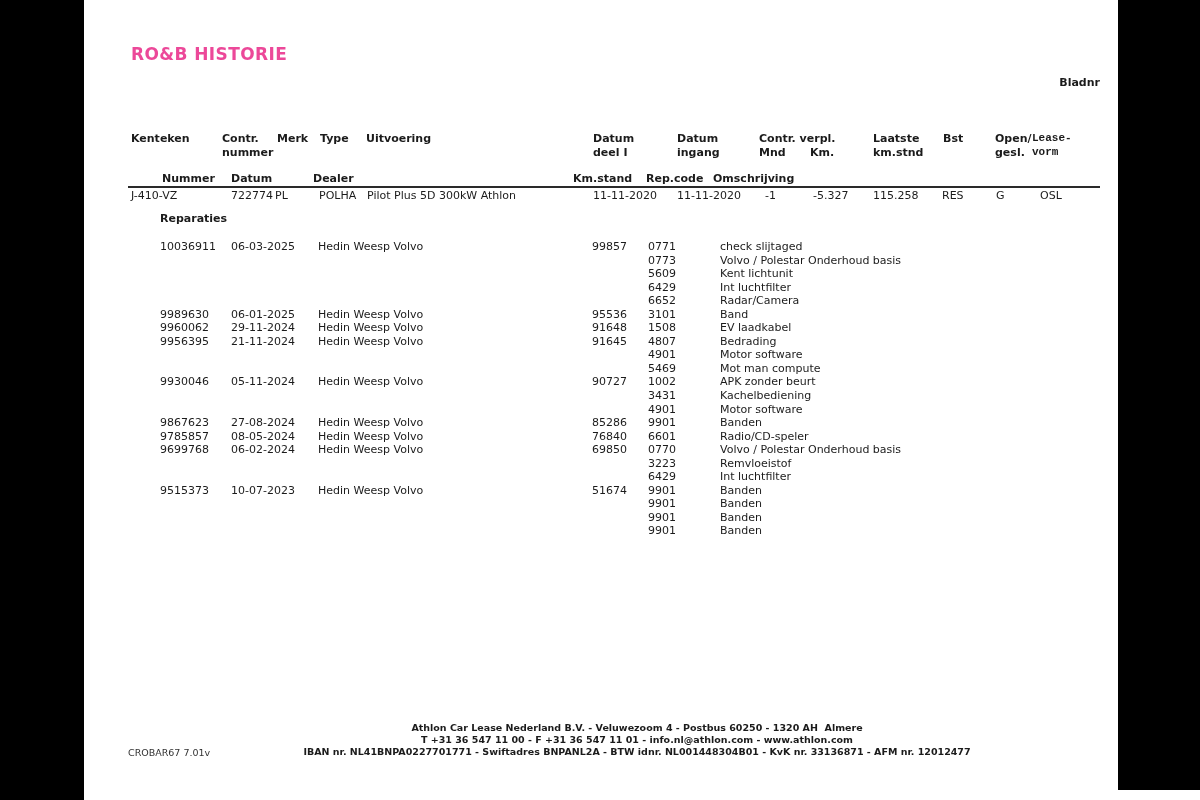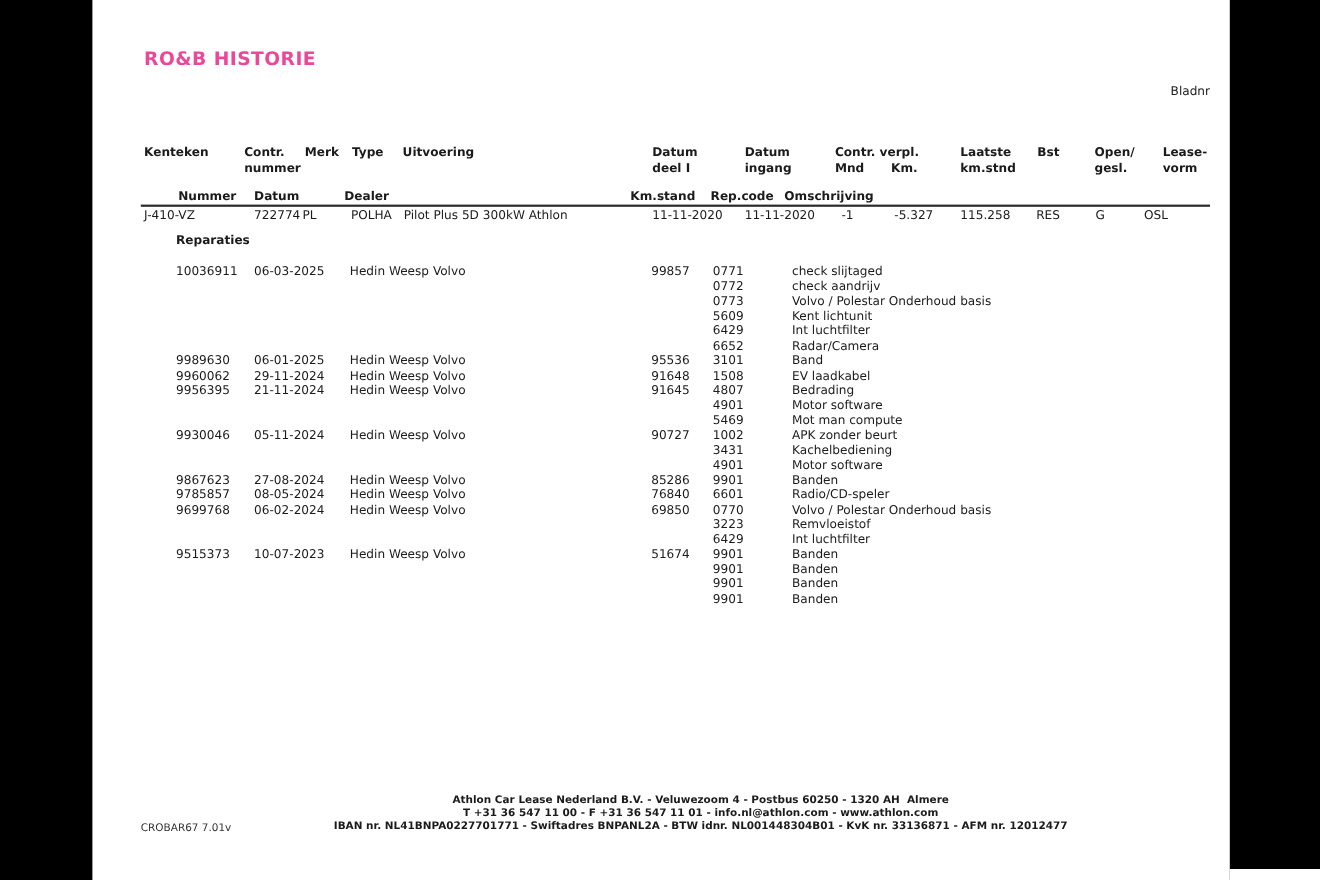"Bladnr" .bladnr { font-weight: normal -> bold }
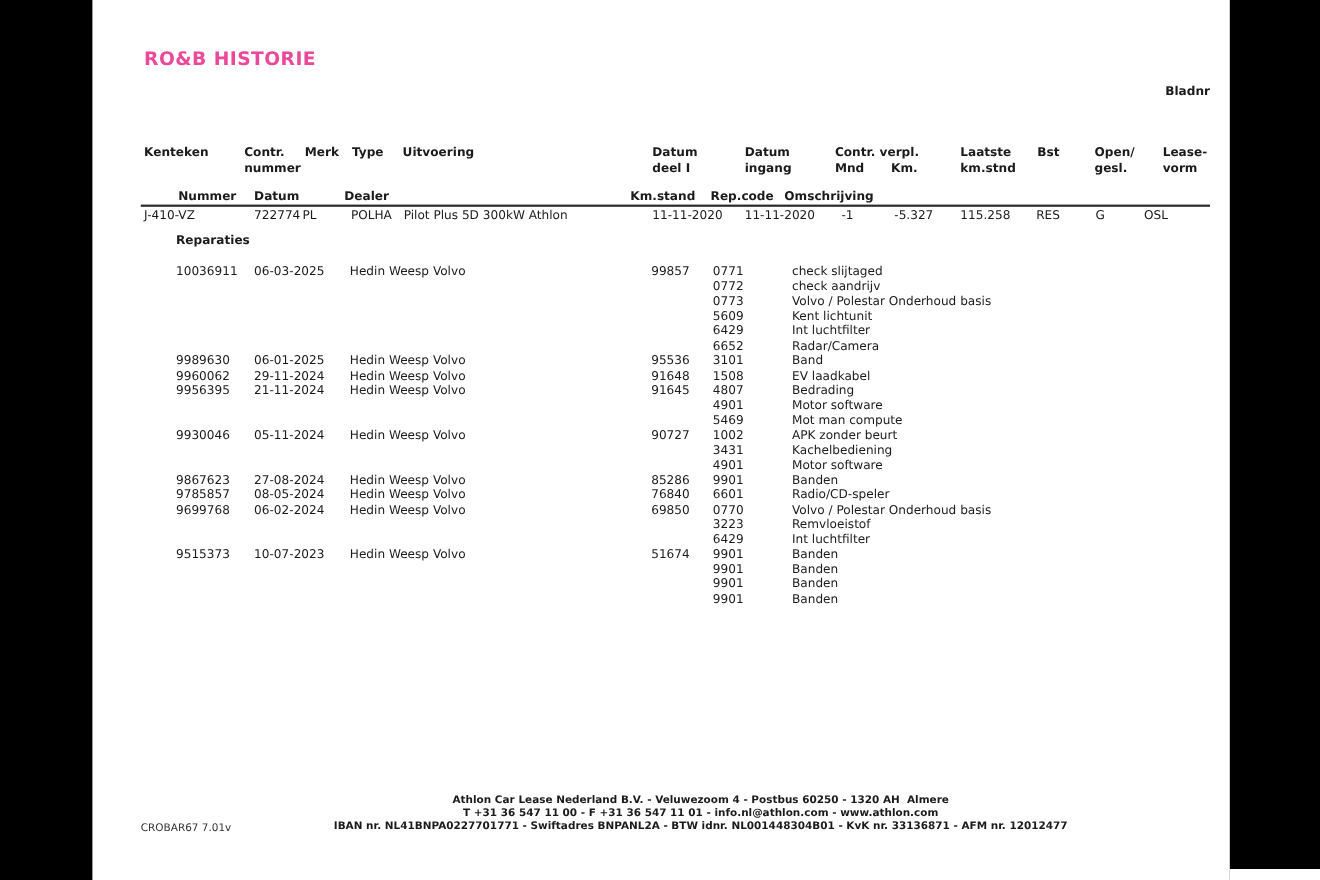"Lease-" .x-lease { font-family: none -> Liberation Mono, monospace; left: 973px -> 948px }
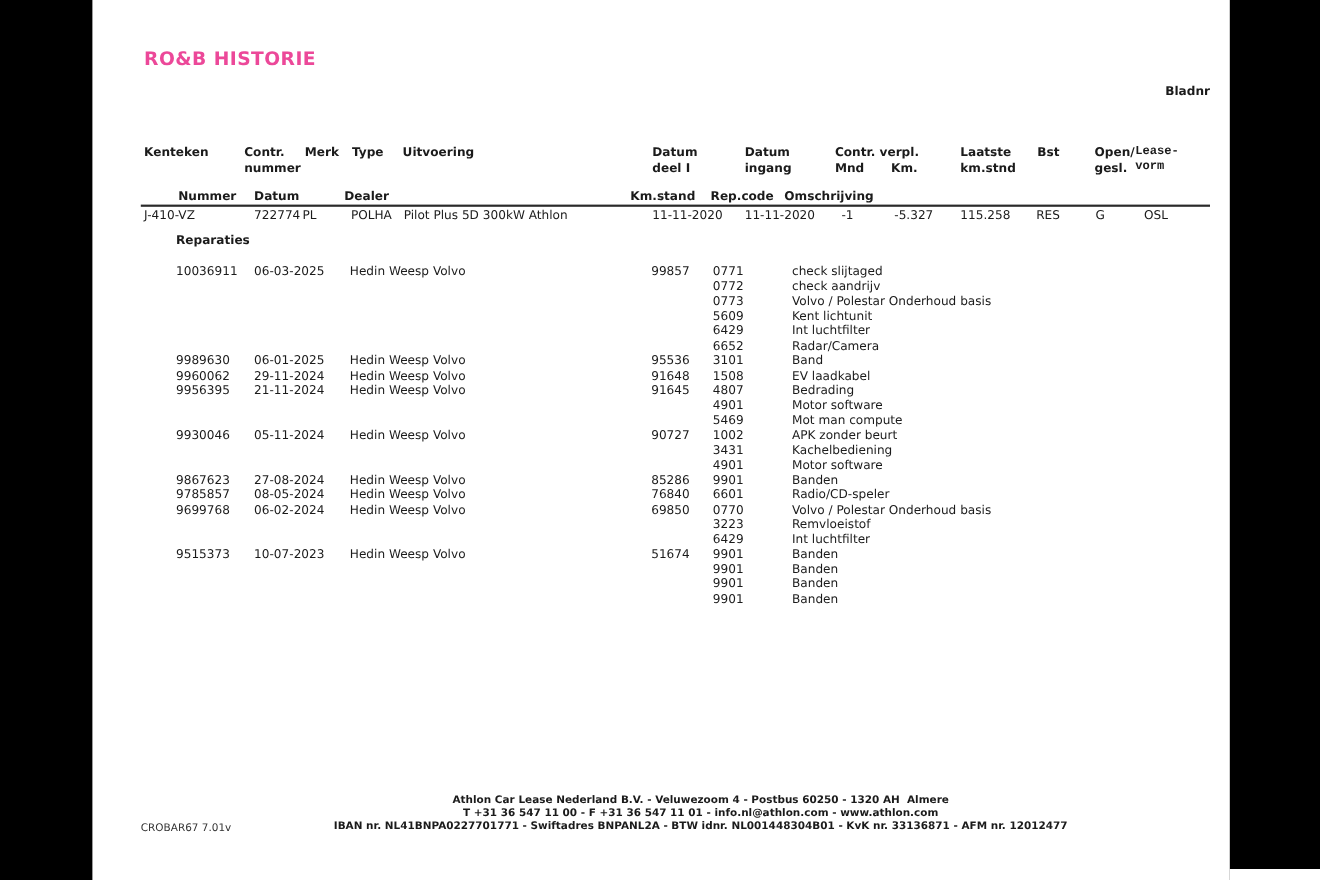"0772" div.rline { html: <div> <span>0772</span> <span>check aandrijv</span> </div> -> none }
